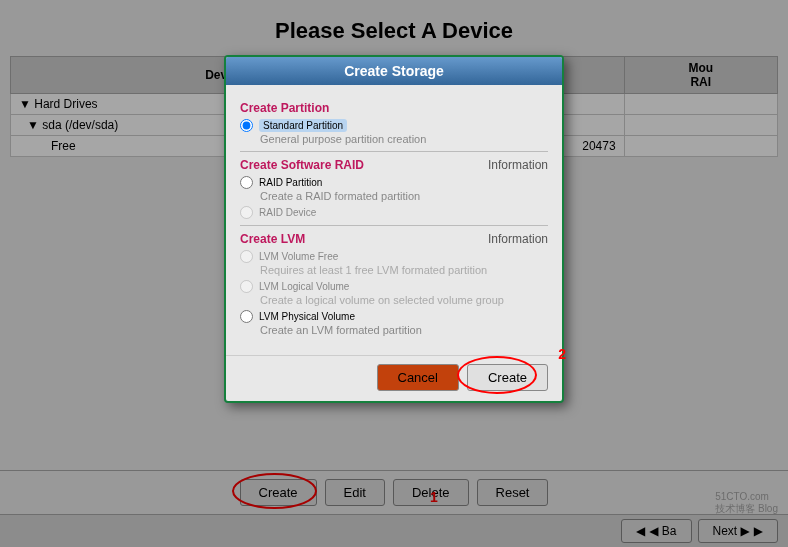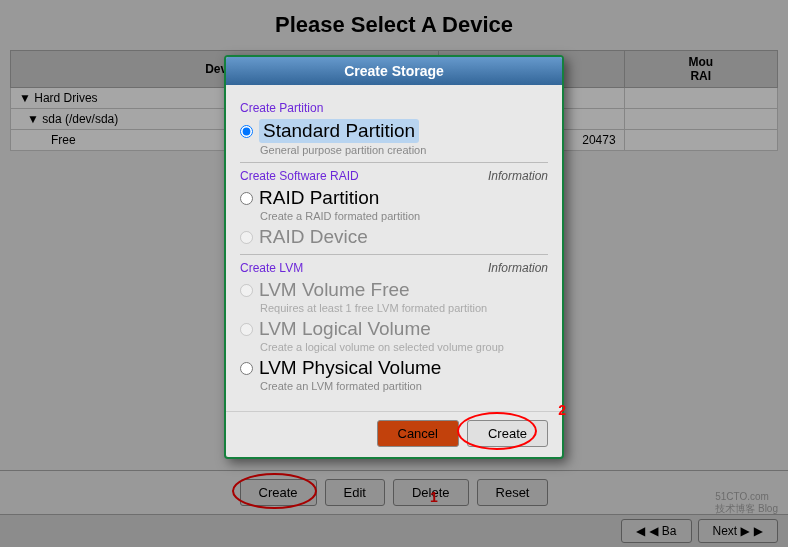"Please Select A Device" .page-title { padding: 12px 0 12px 0 -> 18px 0 12px 0 }
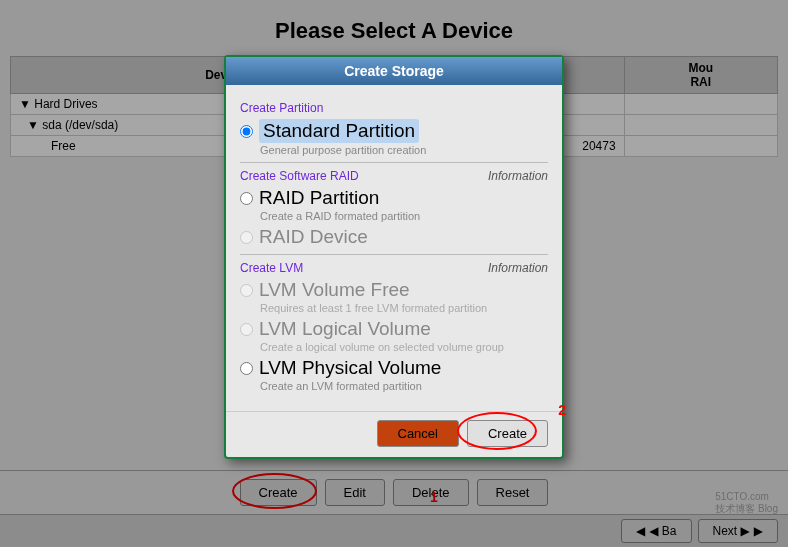"Create Partition" .section-label { color: #6d28d9 -> #be185d; font-weight: normal -> bold }
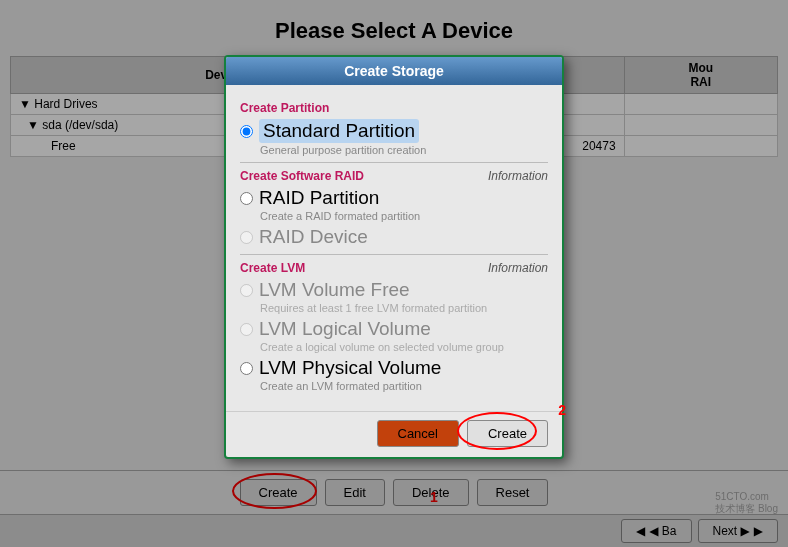"Standard Partition" .radio-label { font-size: 19px -> 10px }
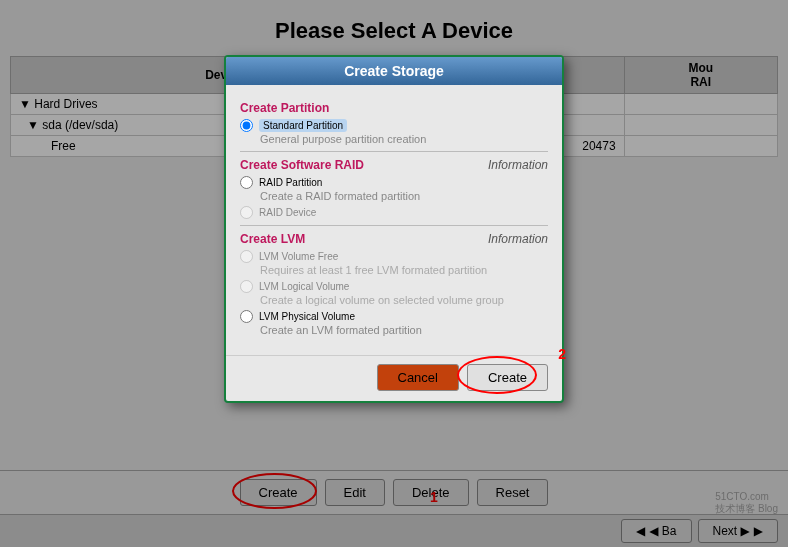"Information" .section-info { font-style: italic -> none }
